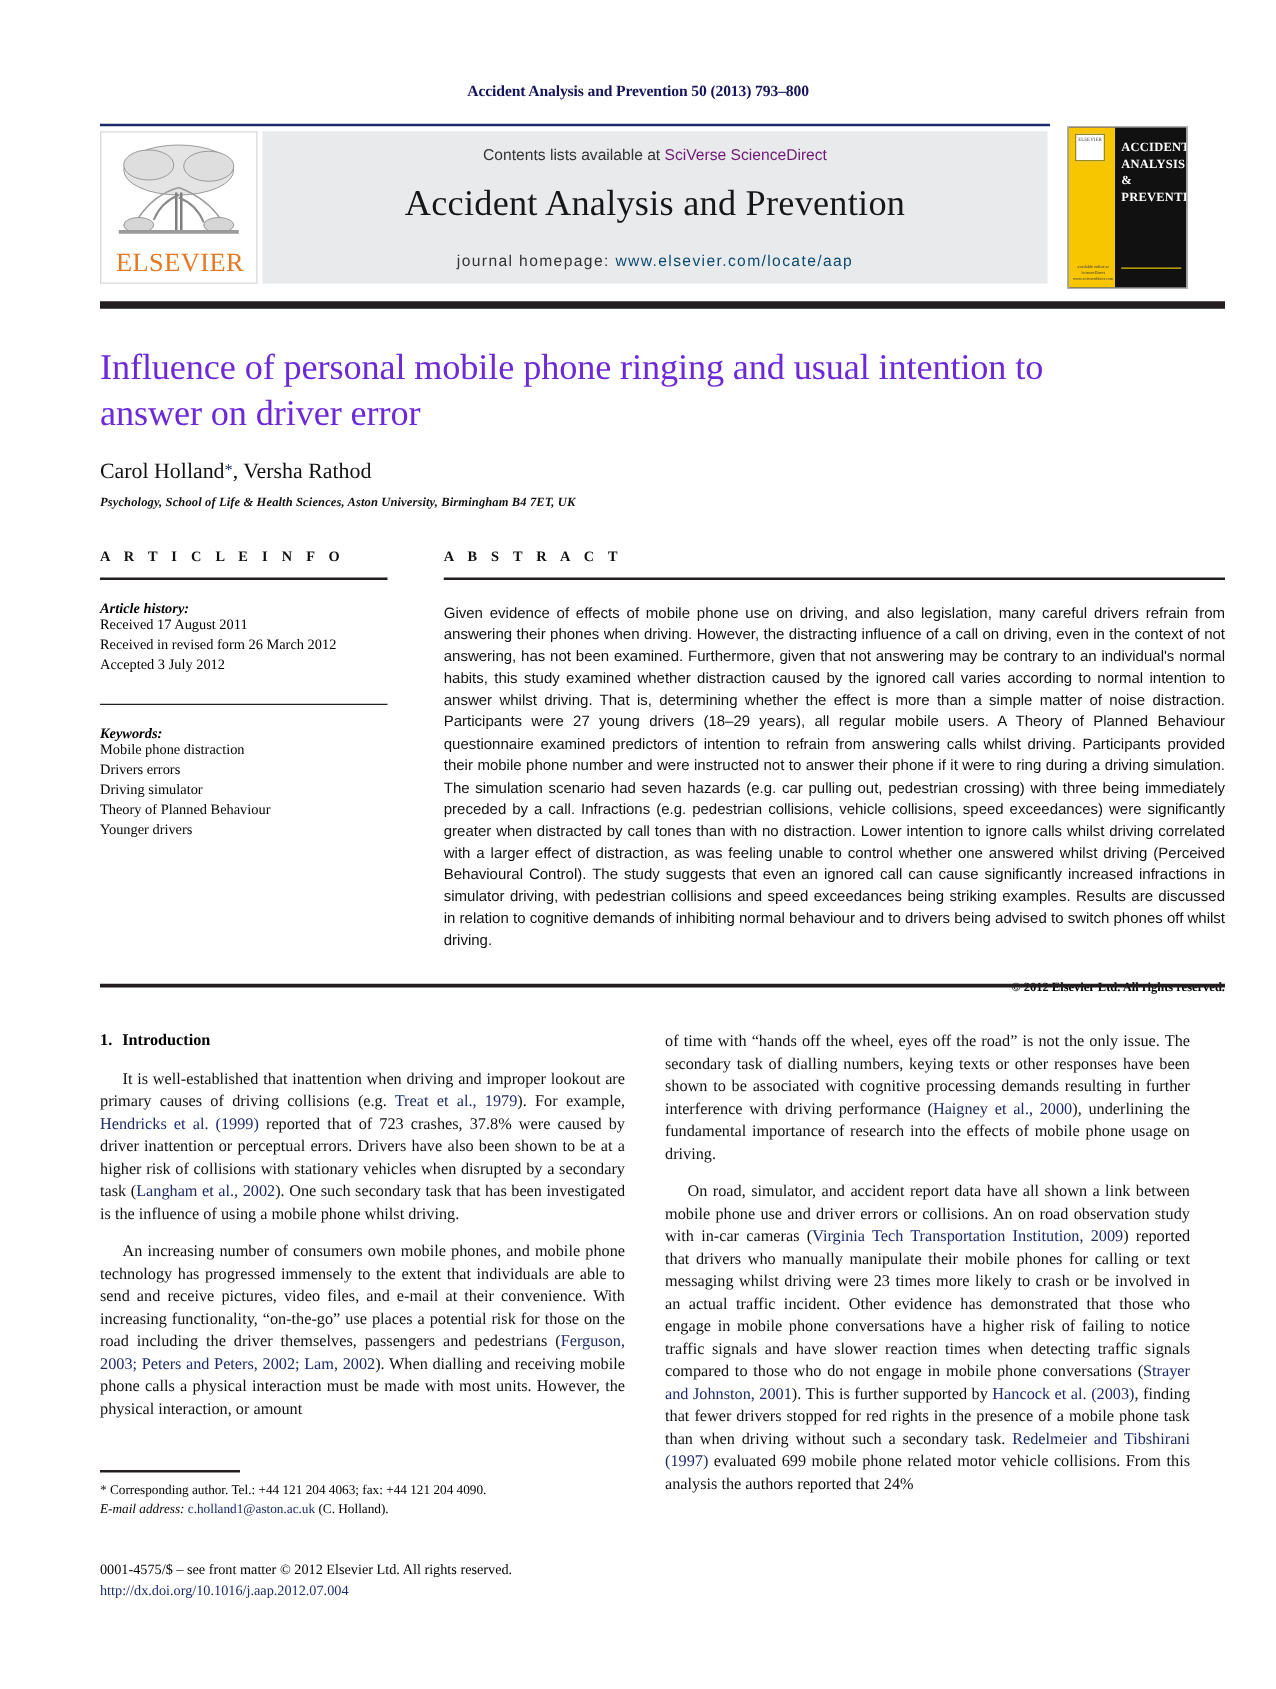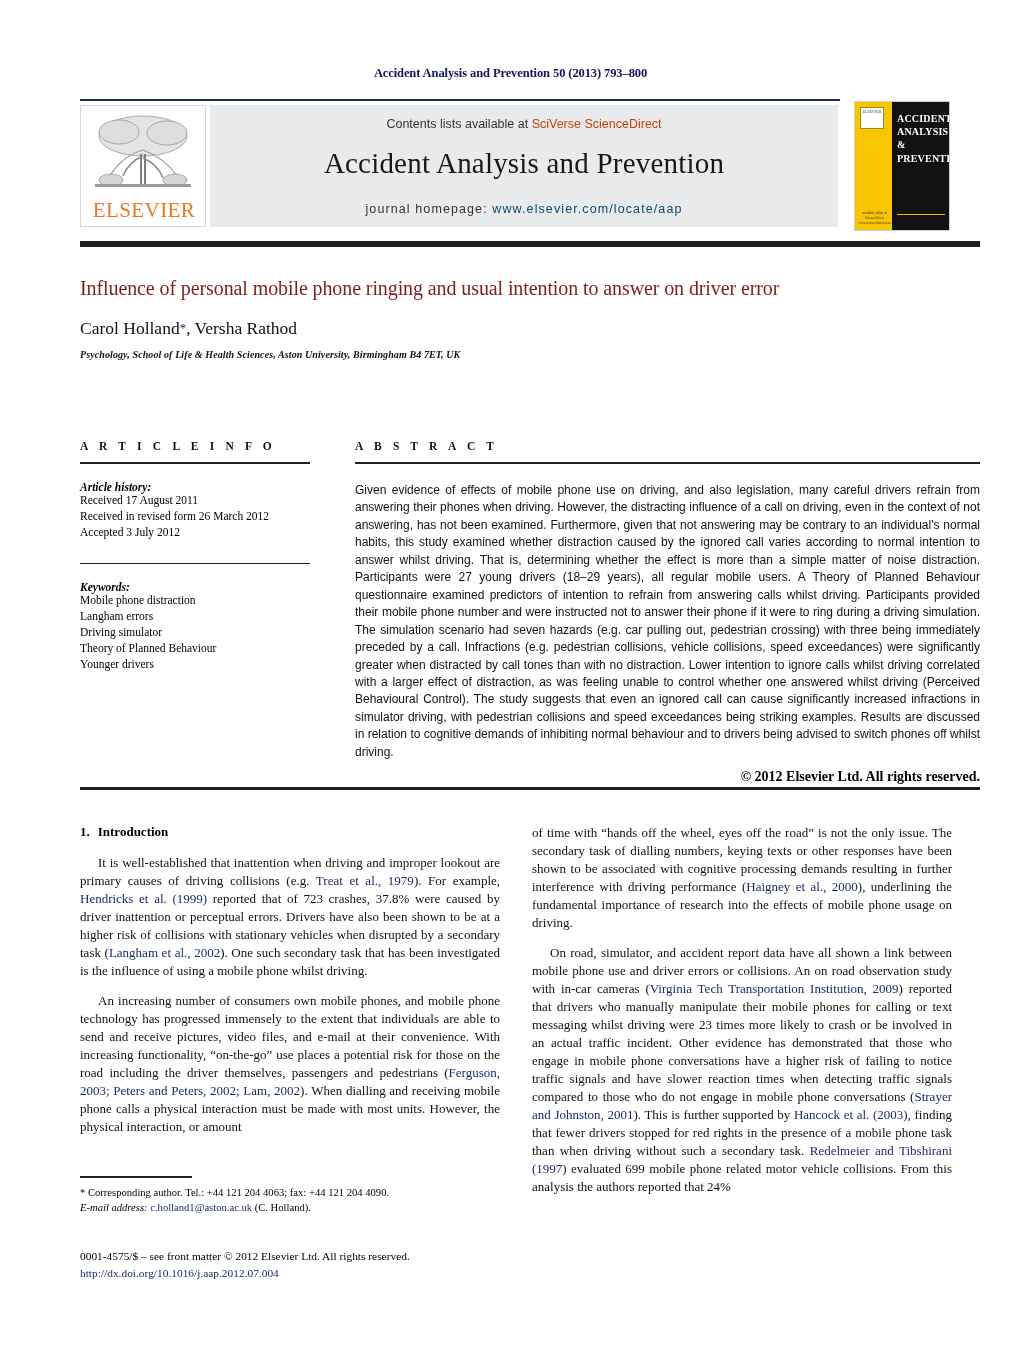"SciVerse ScienceDirect" .contents-line .sd { color: #c2410c -> #701a75 }
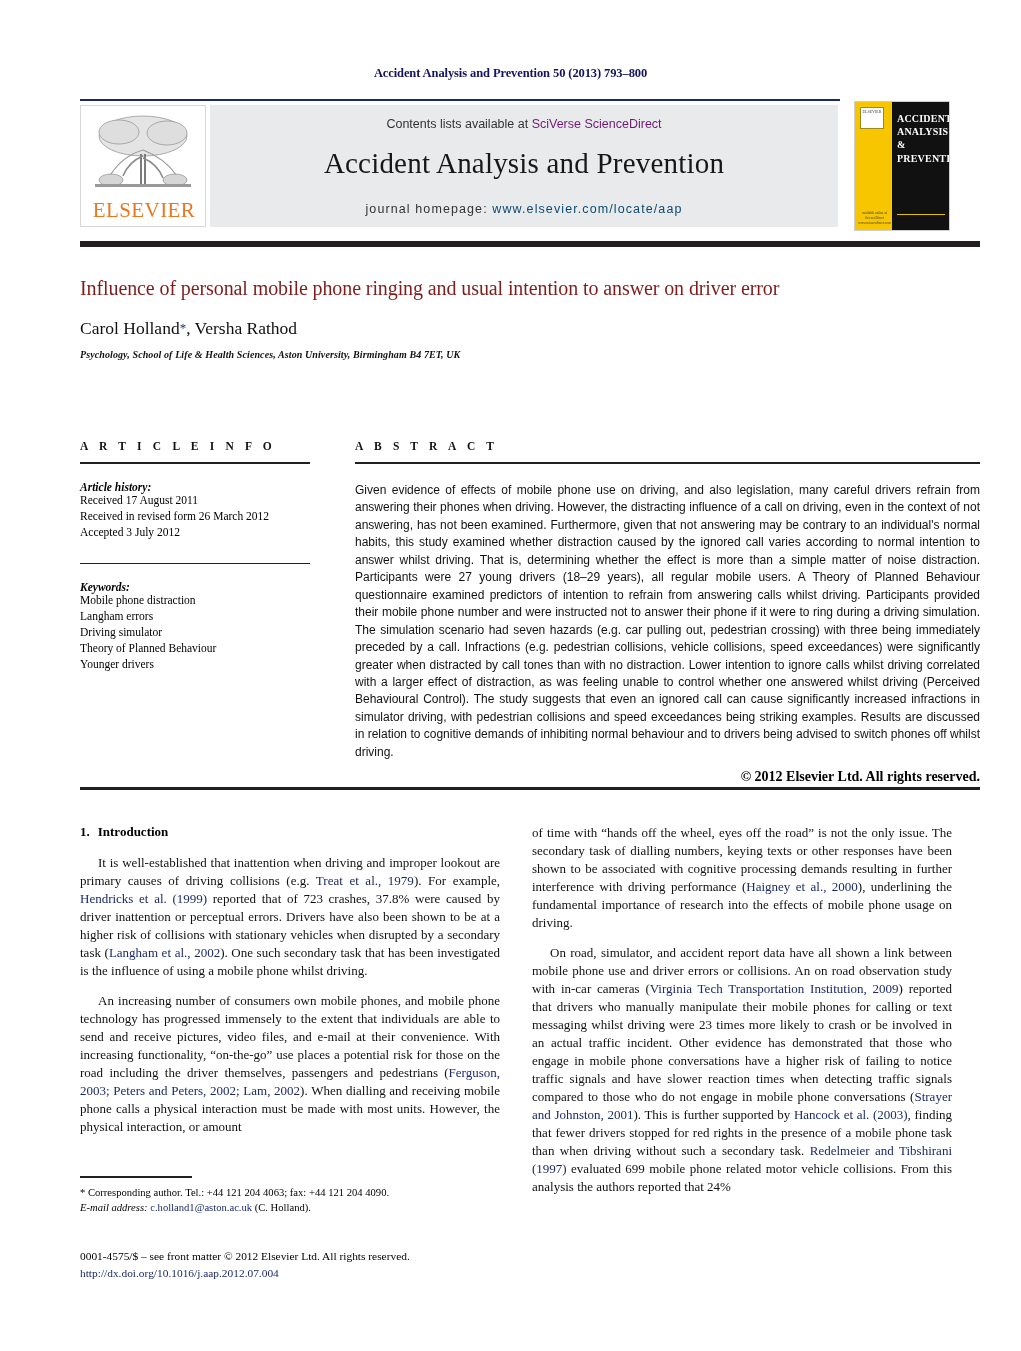"Influence of personal mobile phone" .paper-title { color: #7f1d1d -> #6d28d9; font-size: 20px -> 29px }
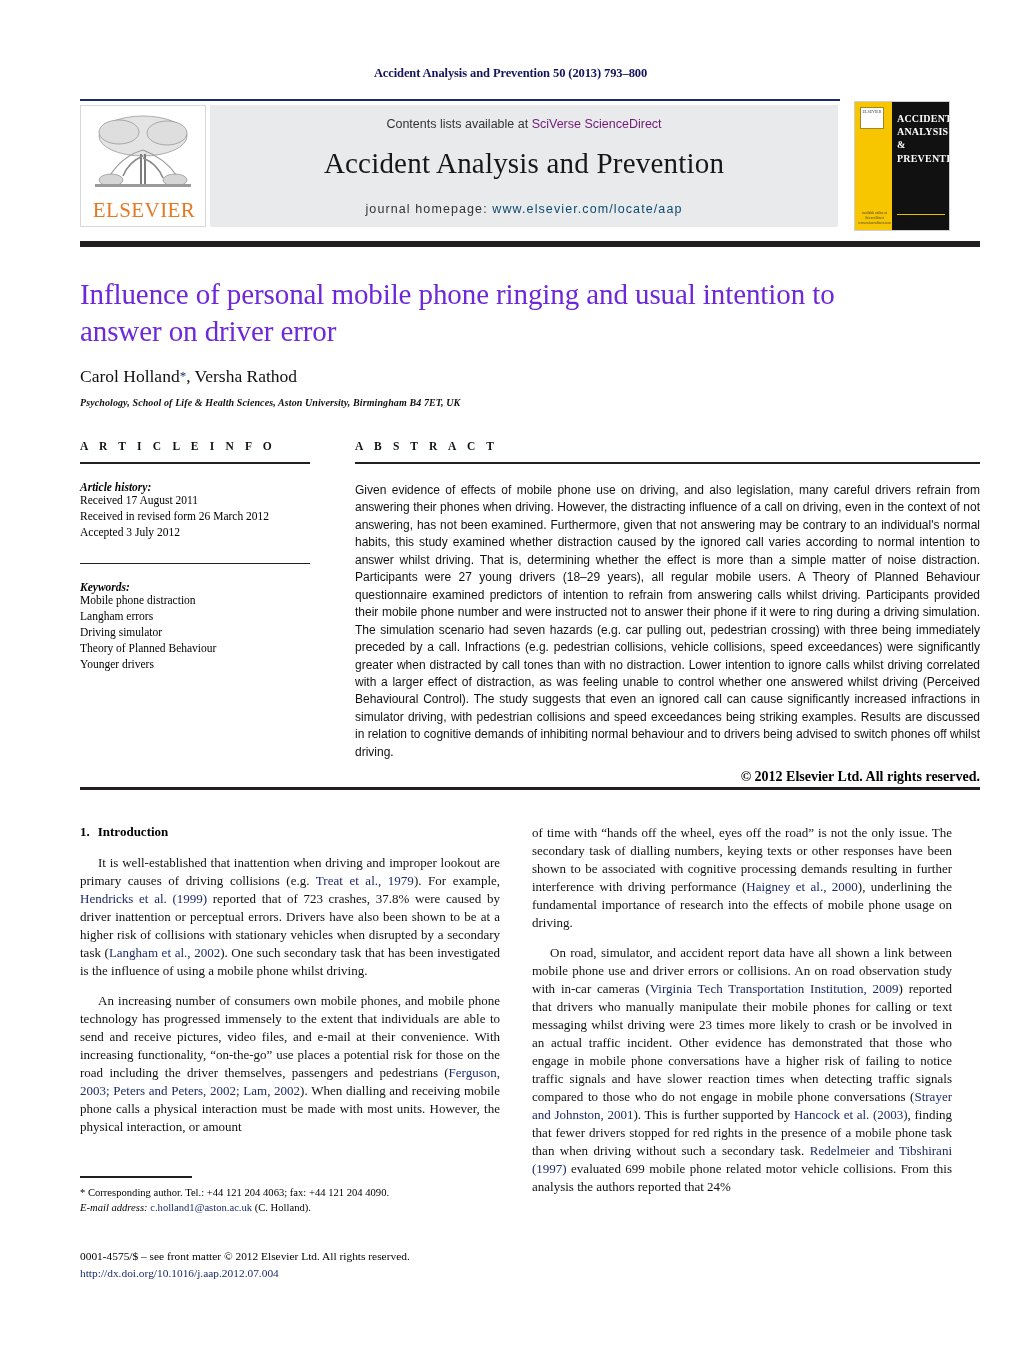"Langham errors" div.kw-line { text: Langham -> Drivers }
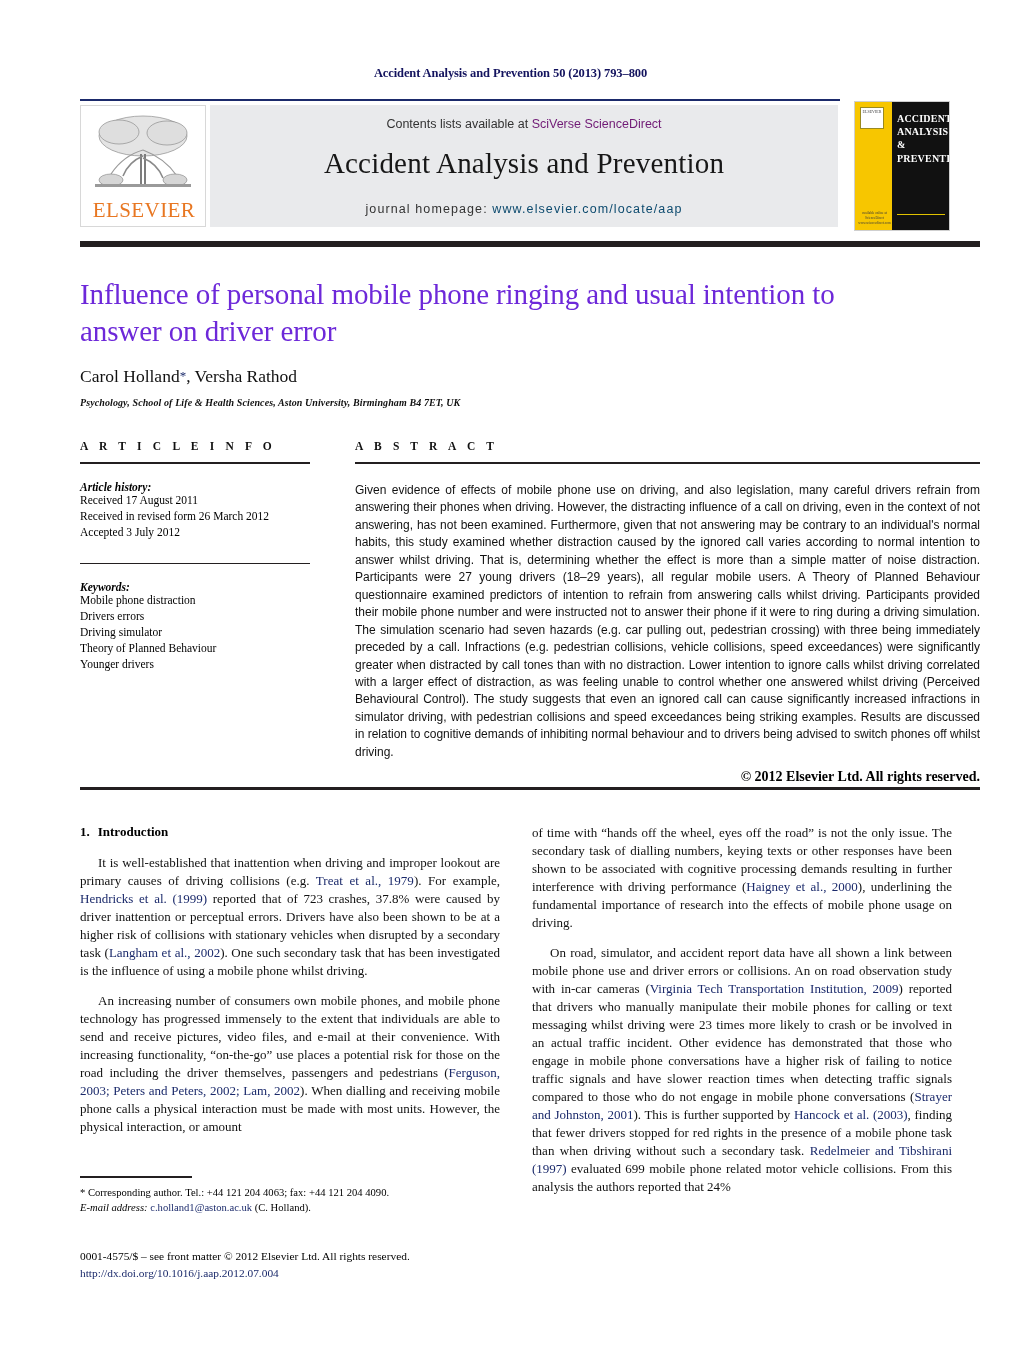"© 2012 Elsevier Ltd. All" .copyright-line { font-size: 14px -> 10px; margin-top: 8px -> 24px }
